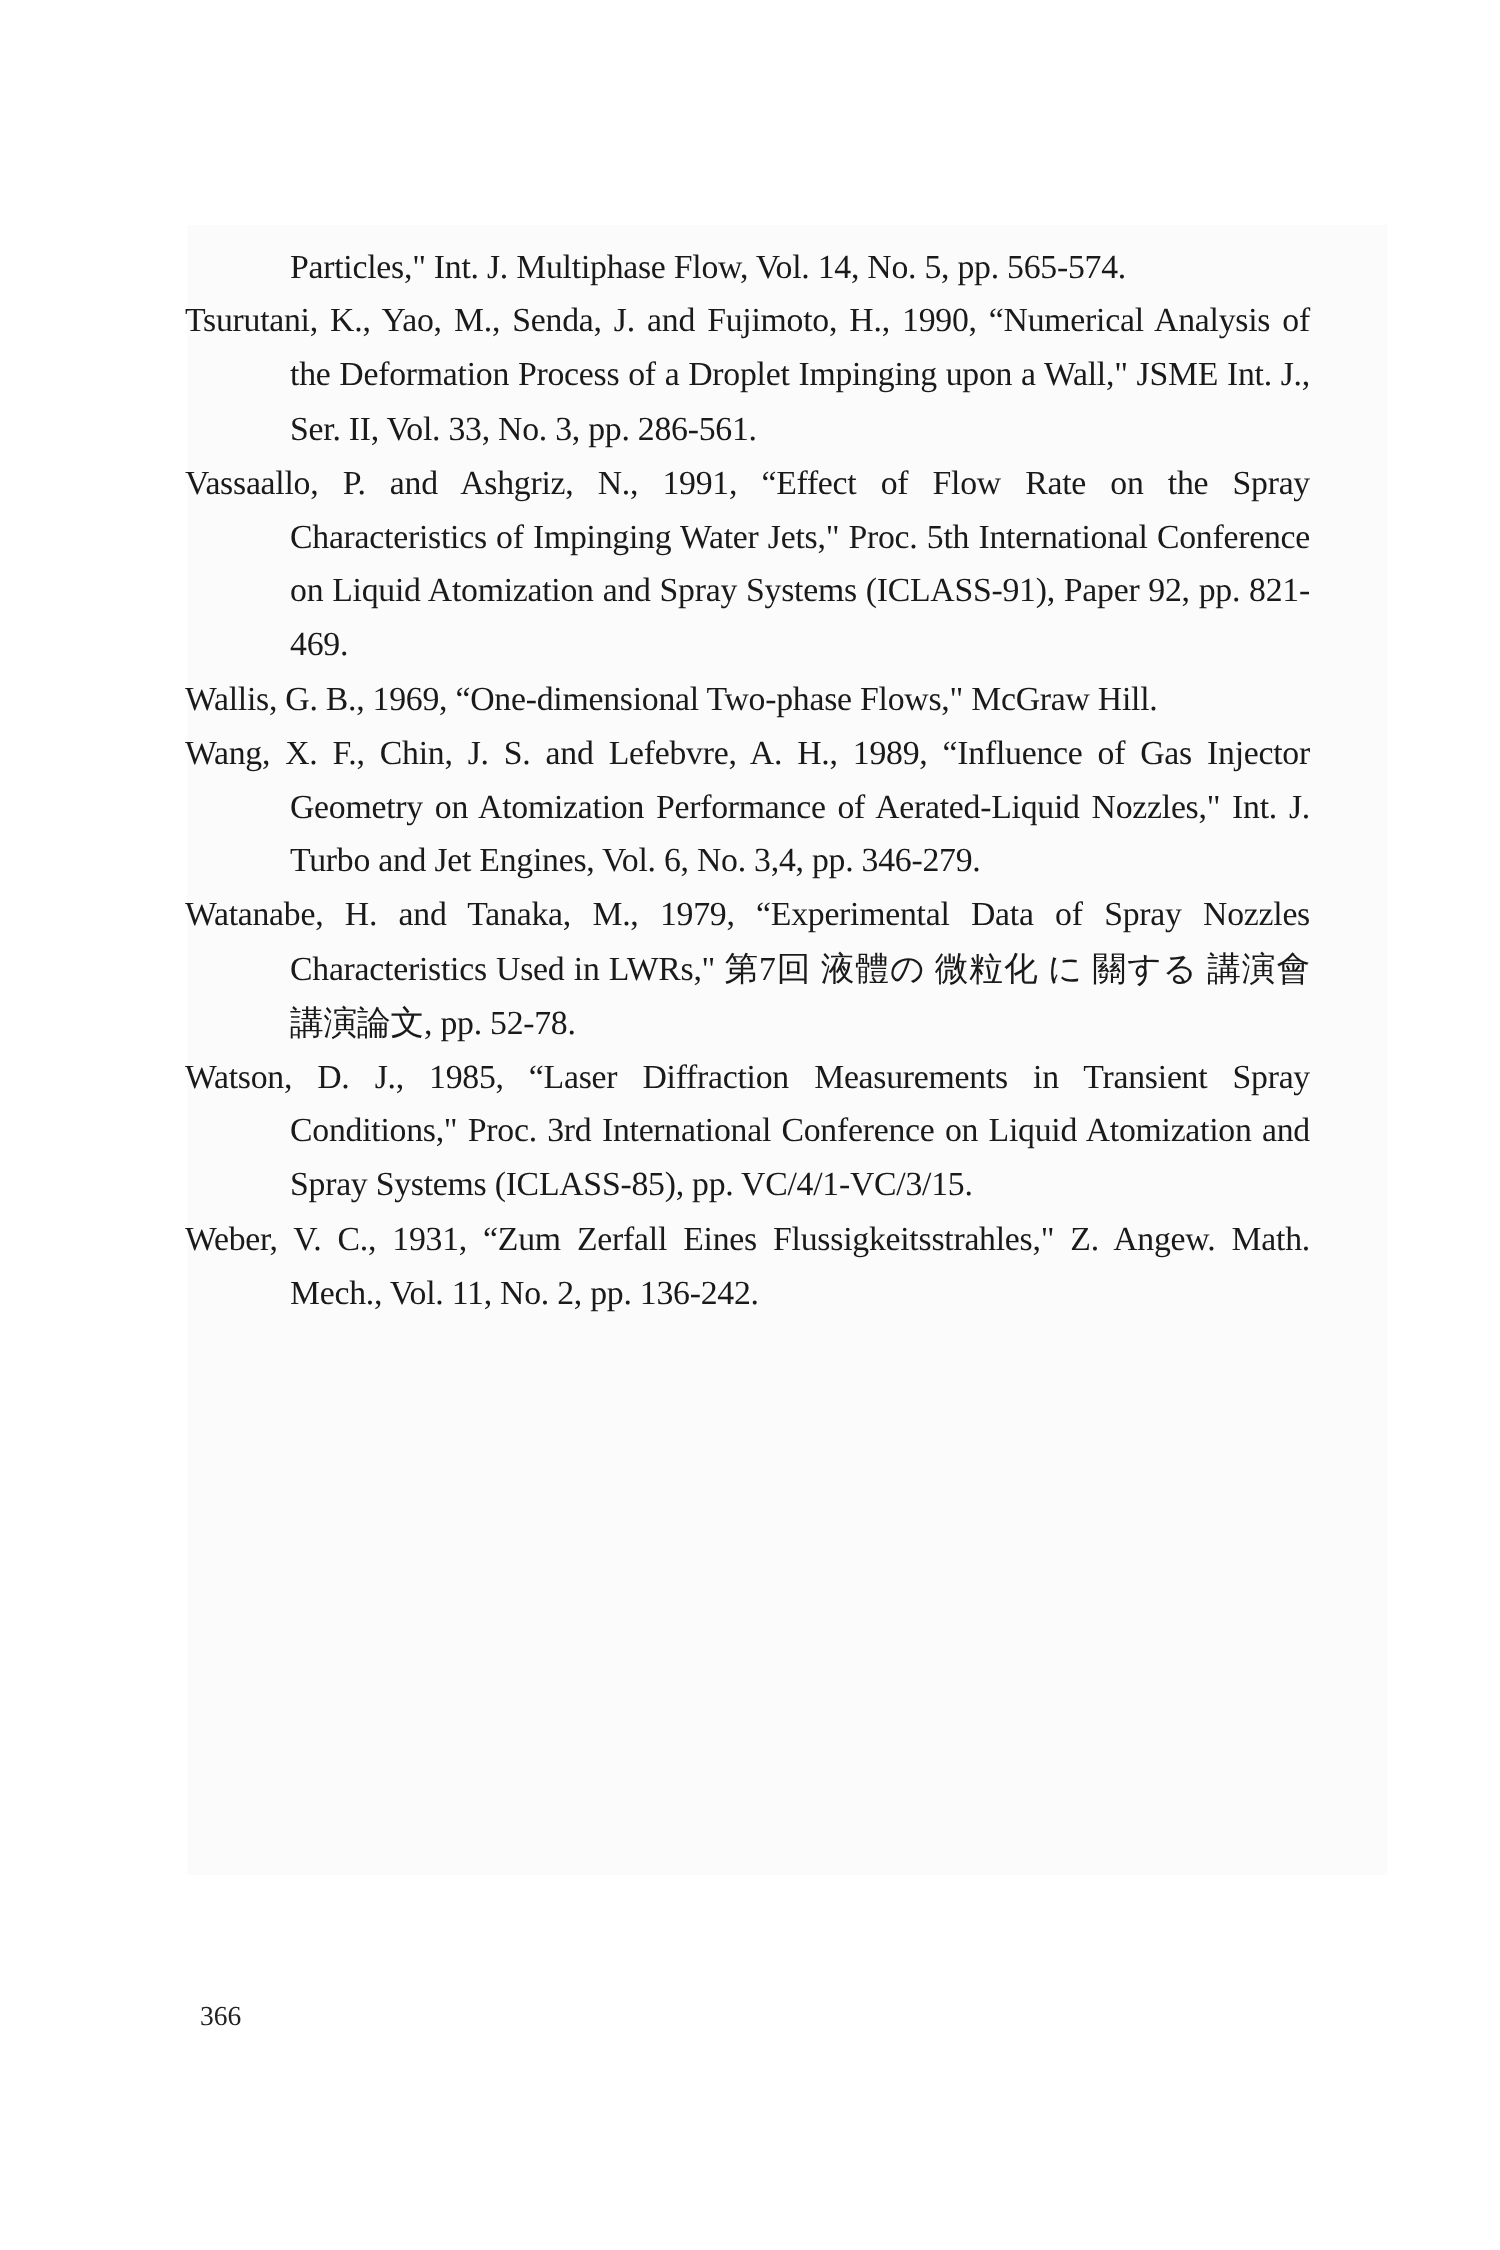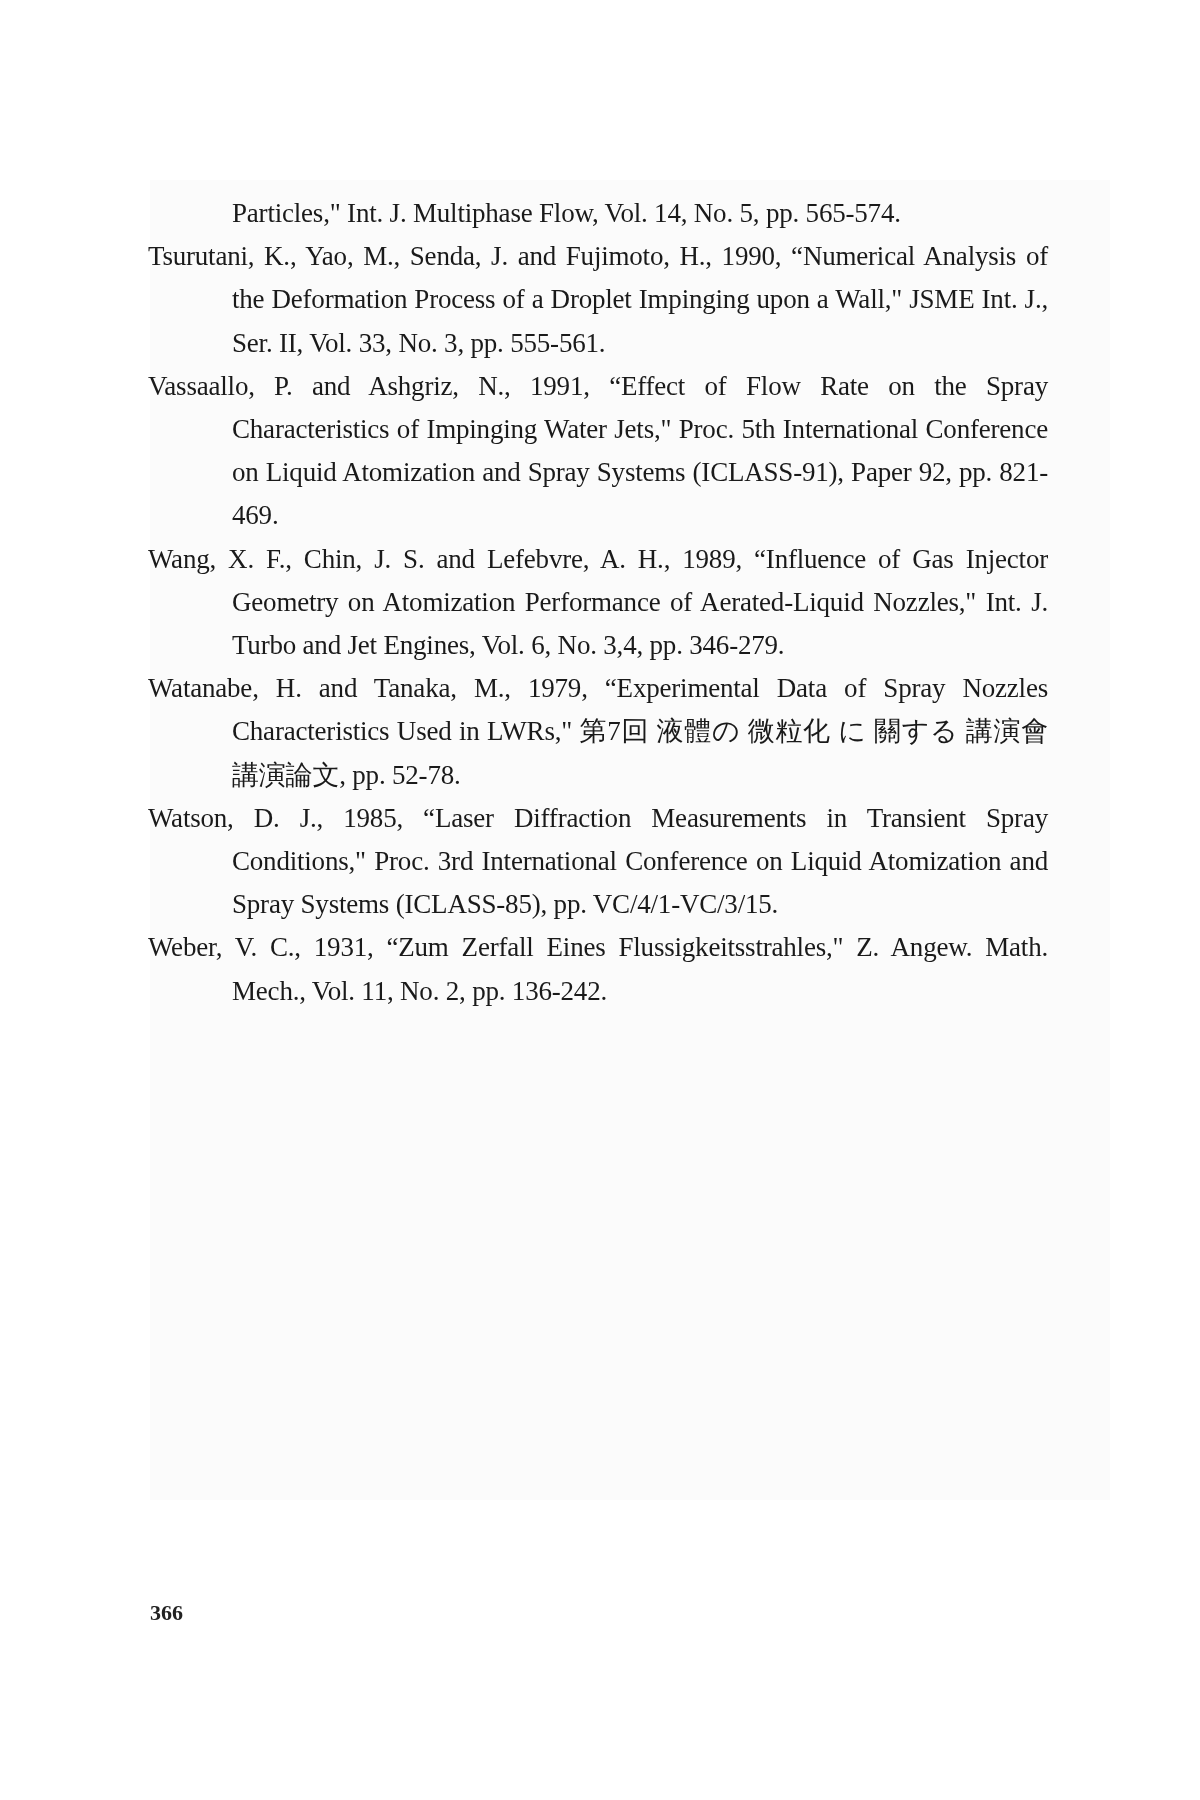"Tsurutani, K., Yao, M., Senda," p.ref { text: 555-561 -> 286-561 }
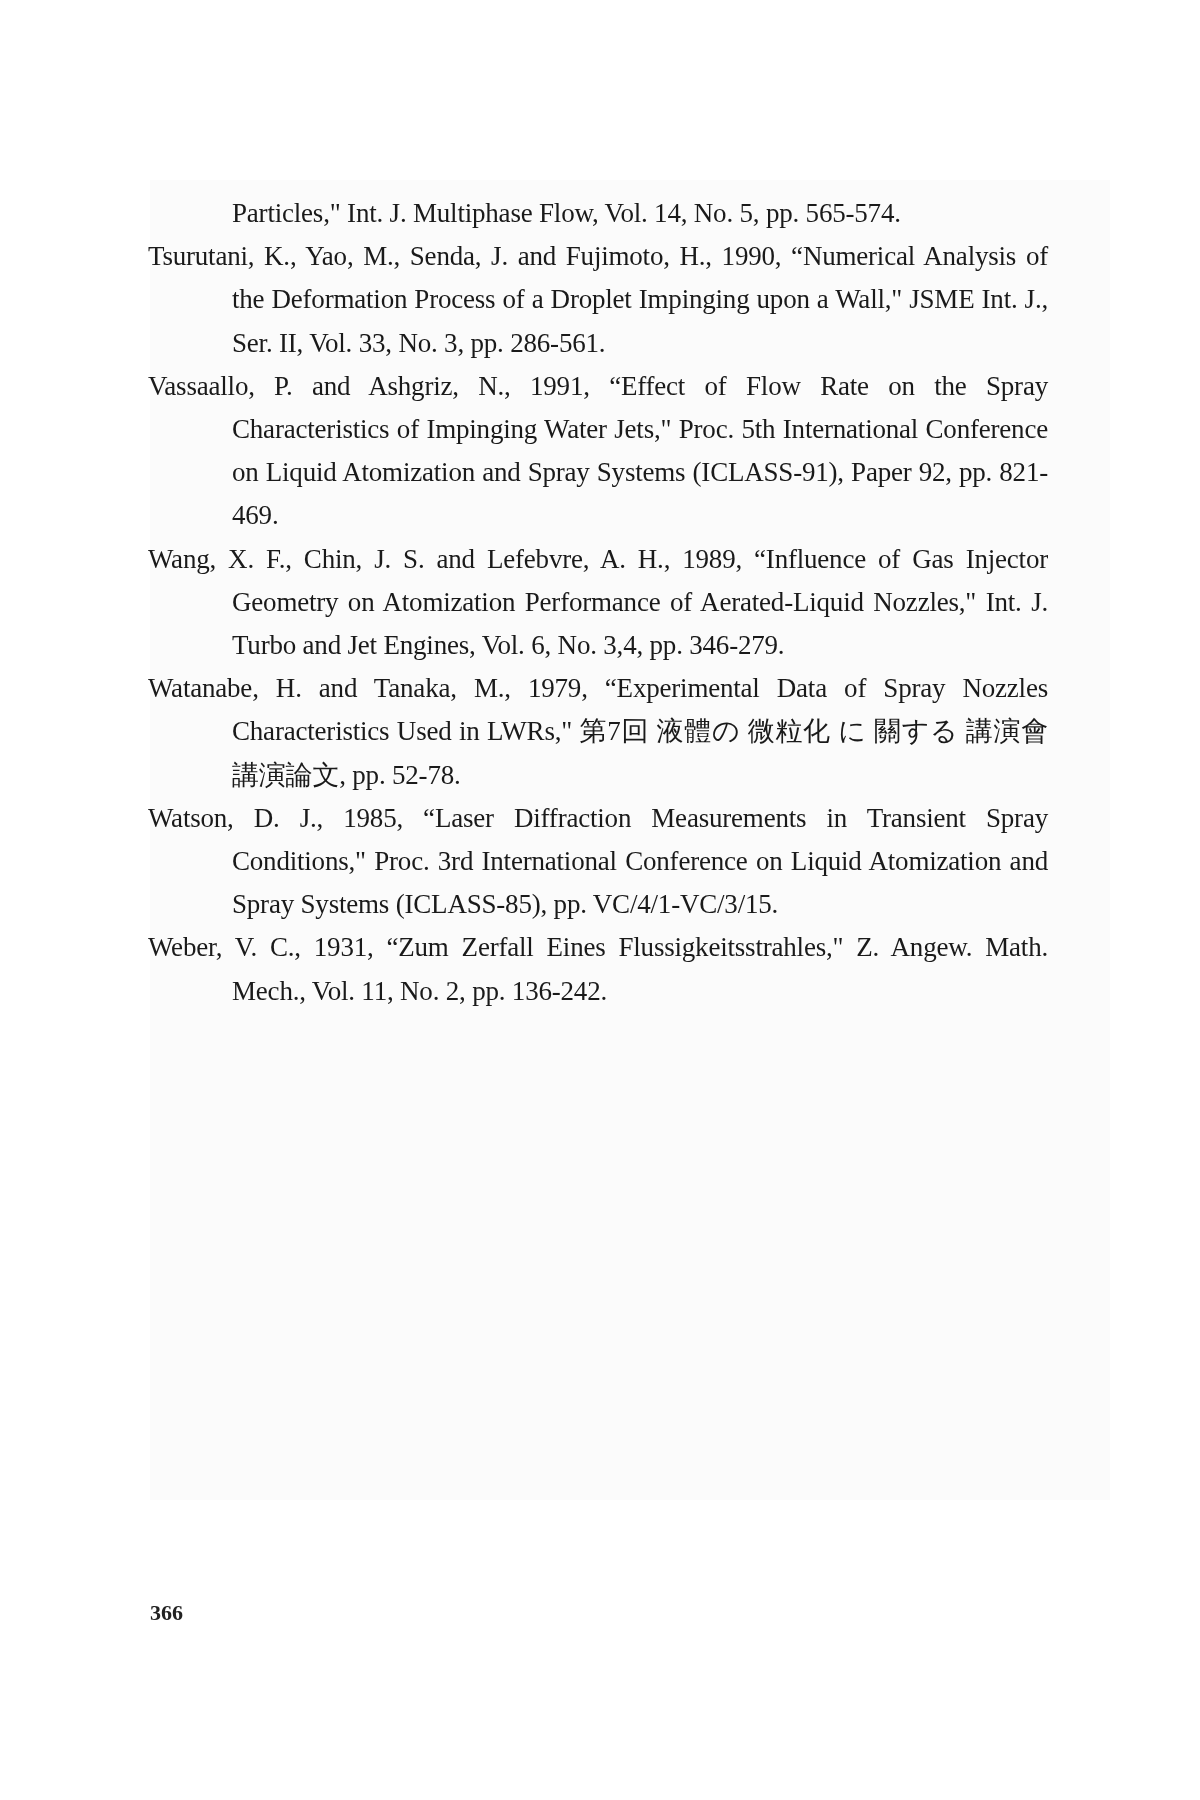"Wallis, G. B., 1969, “One-dimensional" p.ref { html: none -> <p>Wallis, G. B., 1969, “One-dimensional Two-phase Flows," McGraw Hill.</p> }
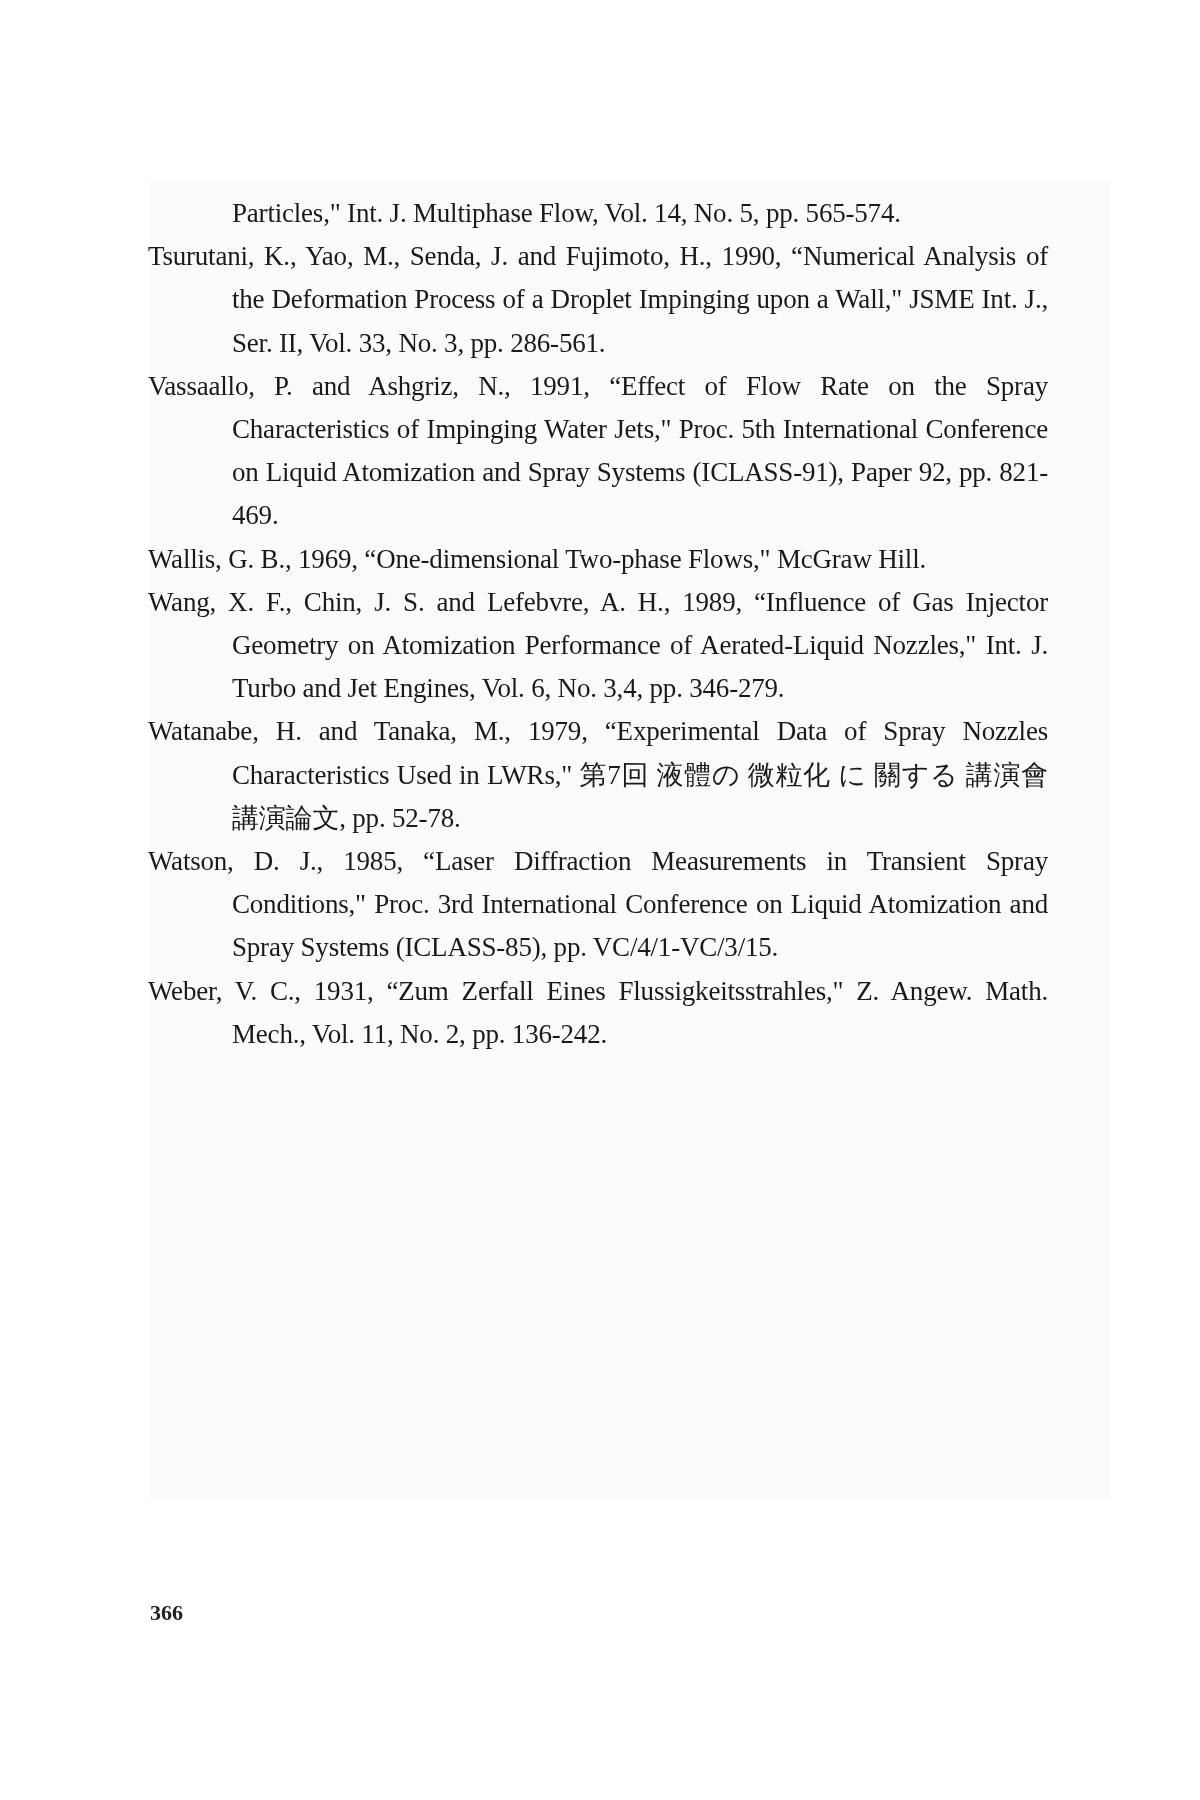"366" .page-number { font-weight: bold -> normal; left: 150px -> 160px }
